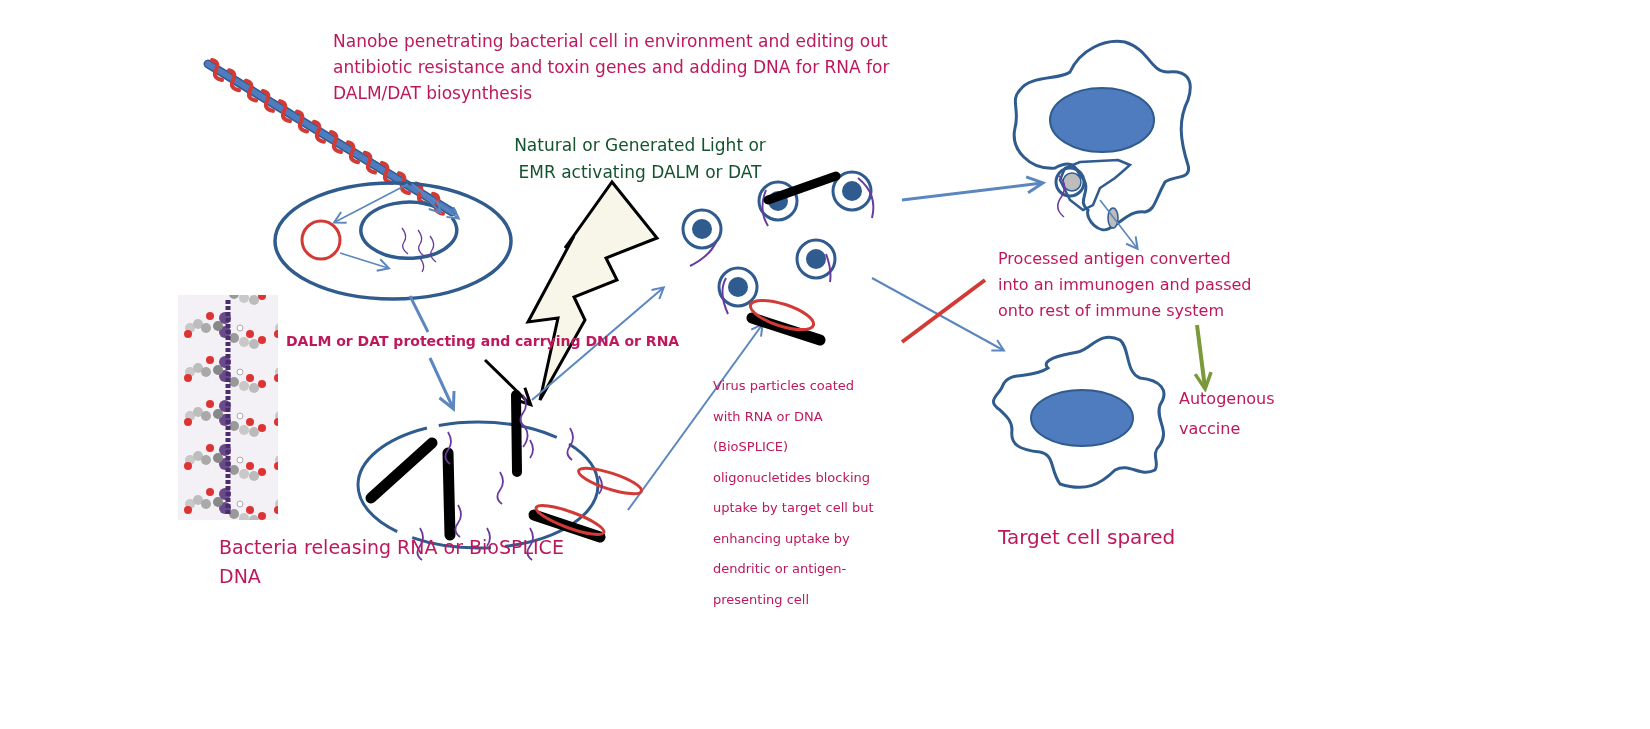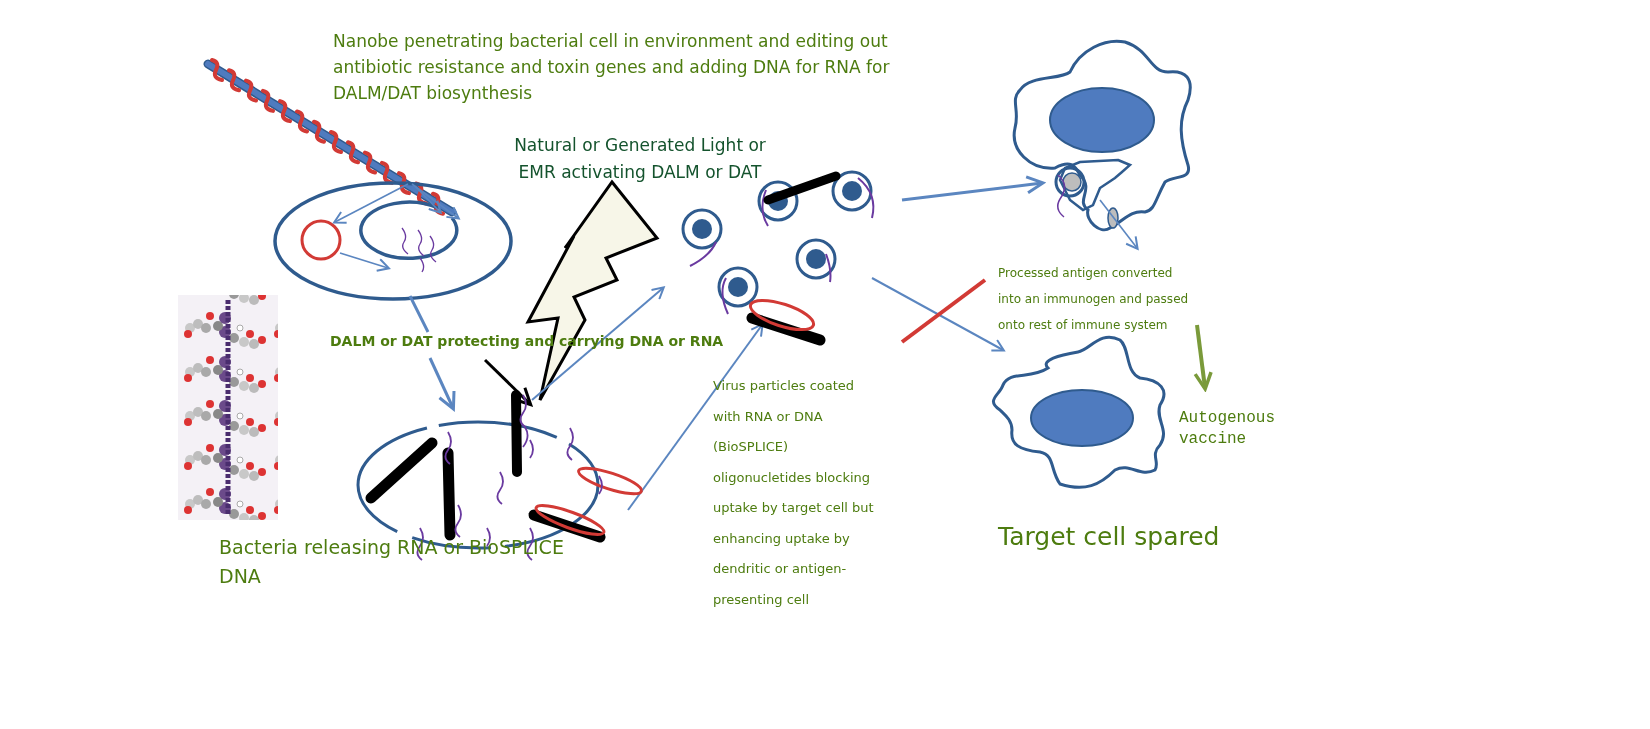"Nanobe penetrating bacterial cell in" .lbl { color: #4d7c0f -> #be185d }
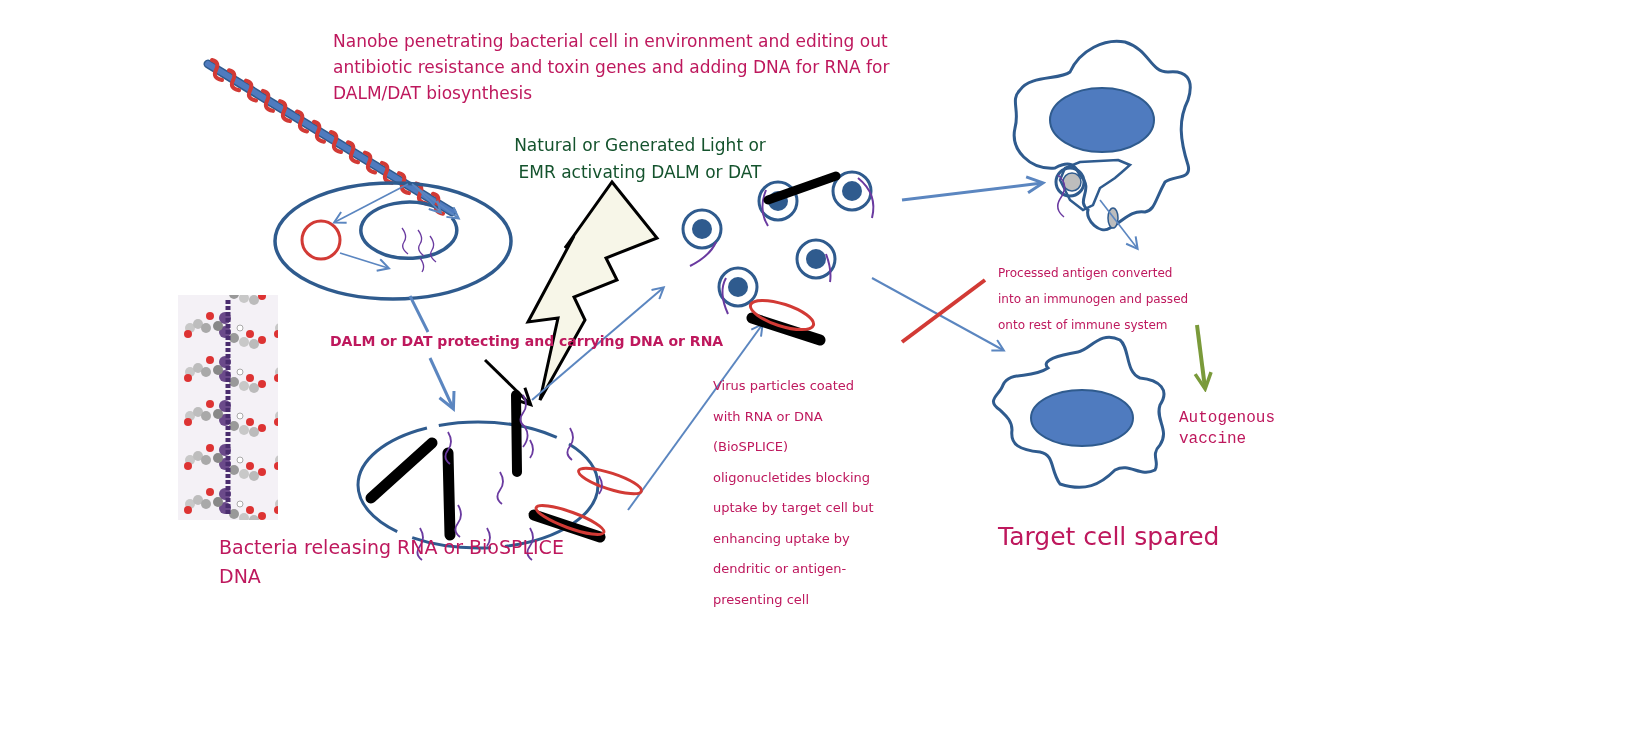"Processed antigen converted" .lbl-processed { font-size: 12px -> 16px; margin-top: 14px -> none }
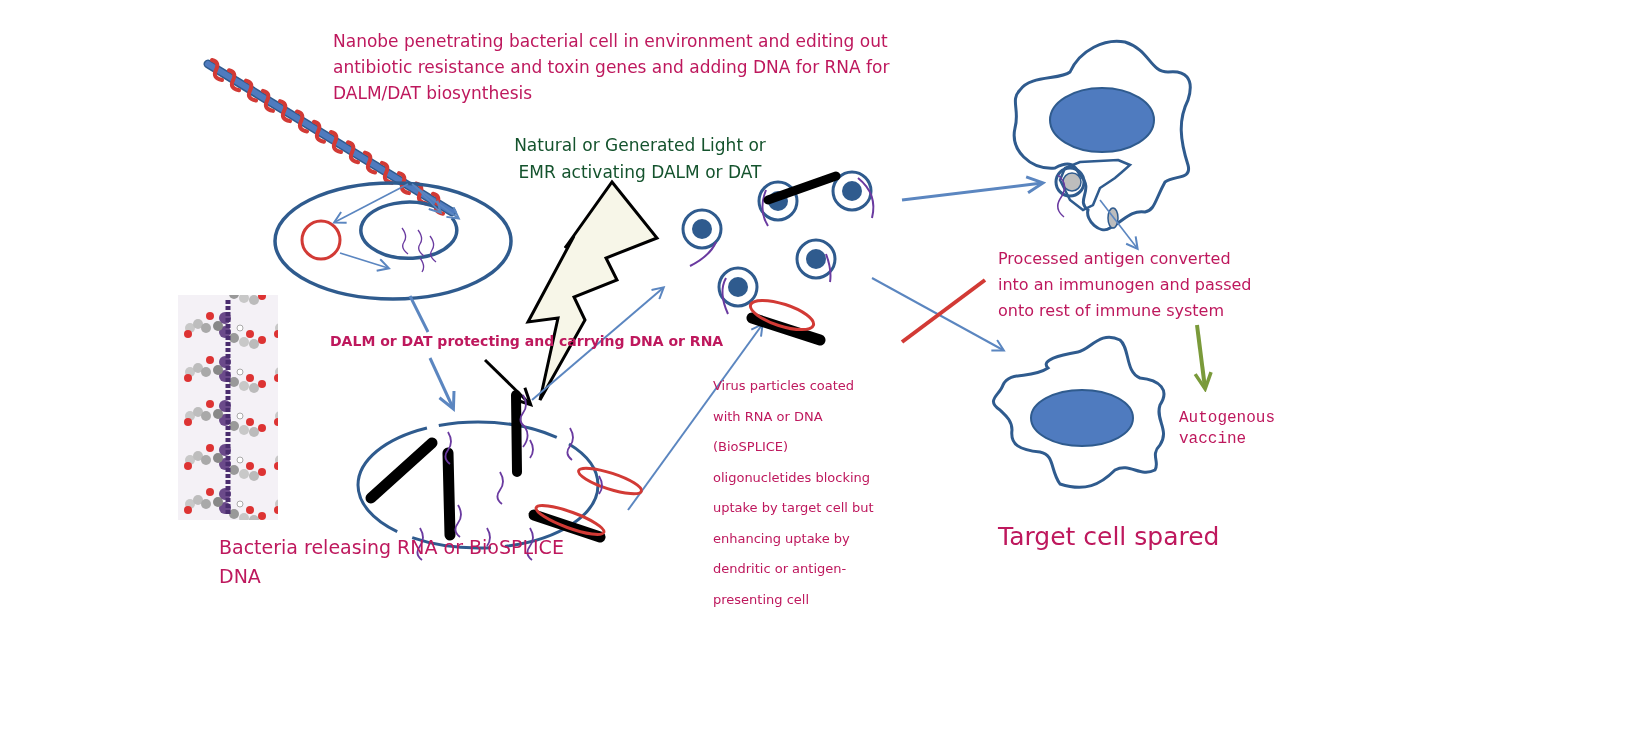"DALM or DAT protecting and" .lbl-dalm { margin-left: 44px -> none }
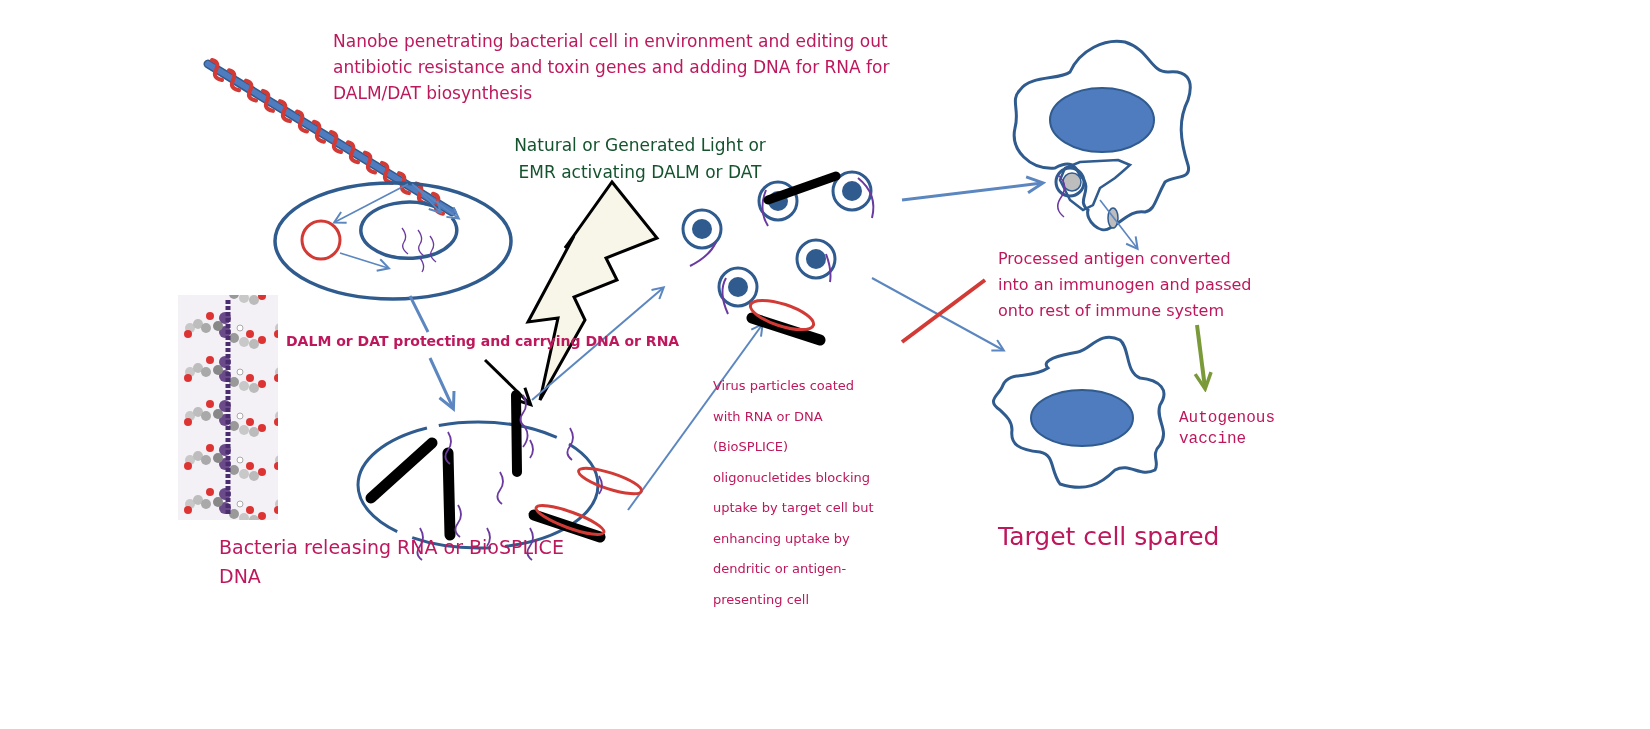"Autogenous" .lbl-vaccine { font-family: Liberation Mono, monospace -> none; line-height: 21px -> 30px; top: 408px -> 384px }
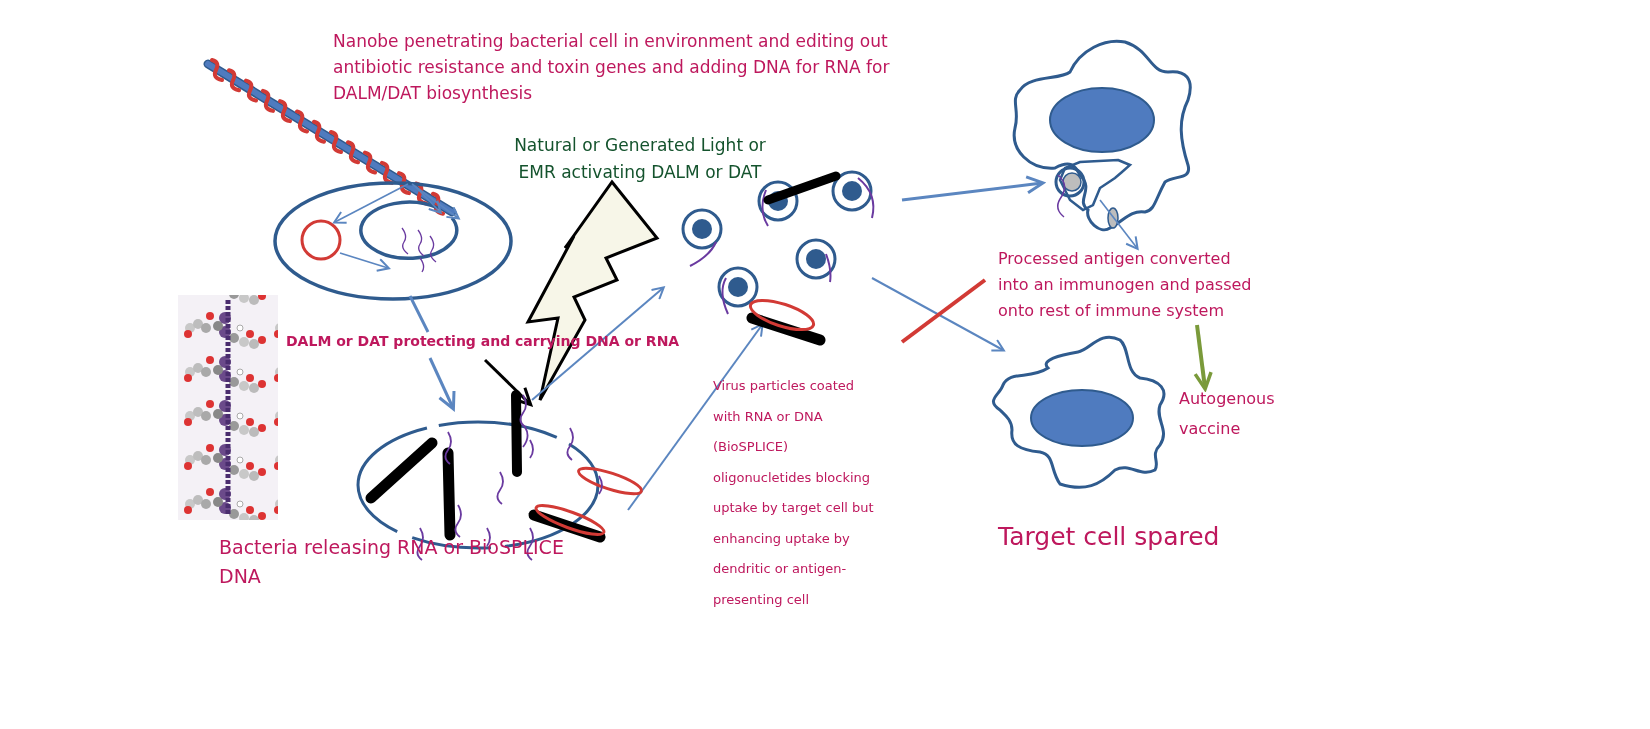"Target cell spared" .lbl-spared { font-size: 25px -> 20px }
